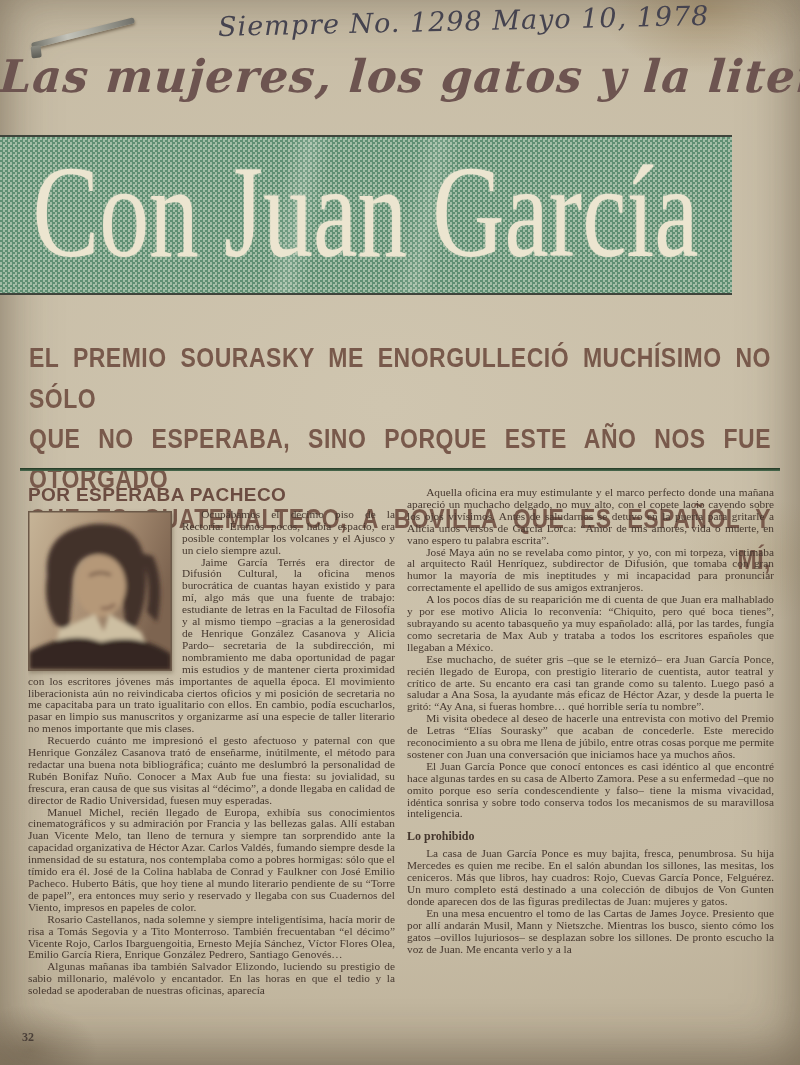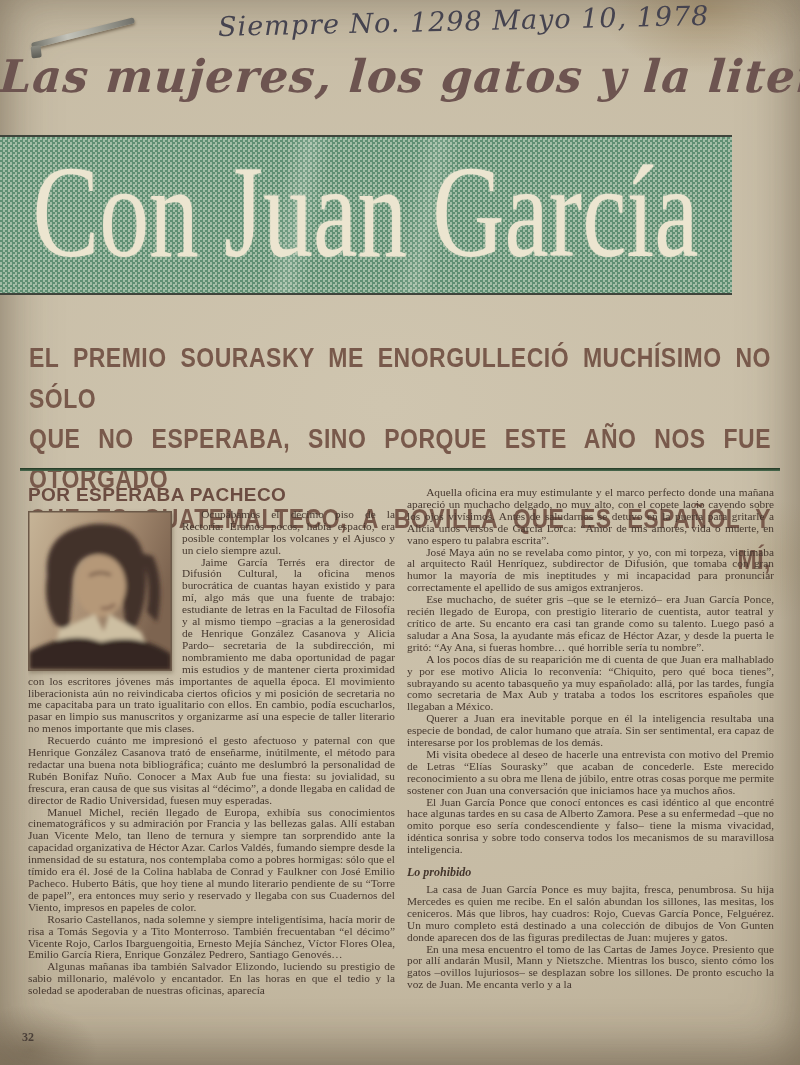"Ese muchacho, de suéter gris" p { order: before "A los pocos días de" -> after "A los pocos días de" }
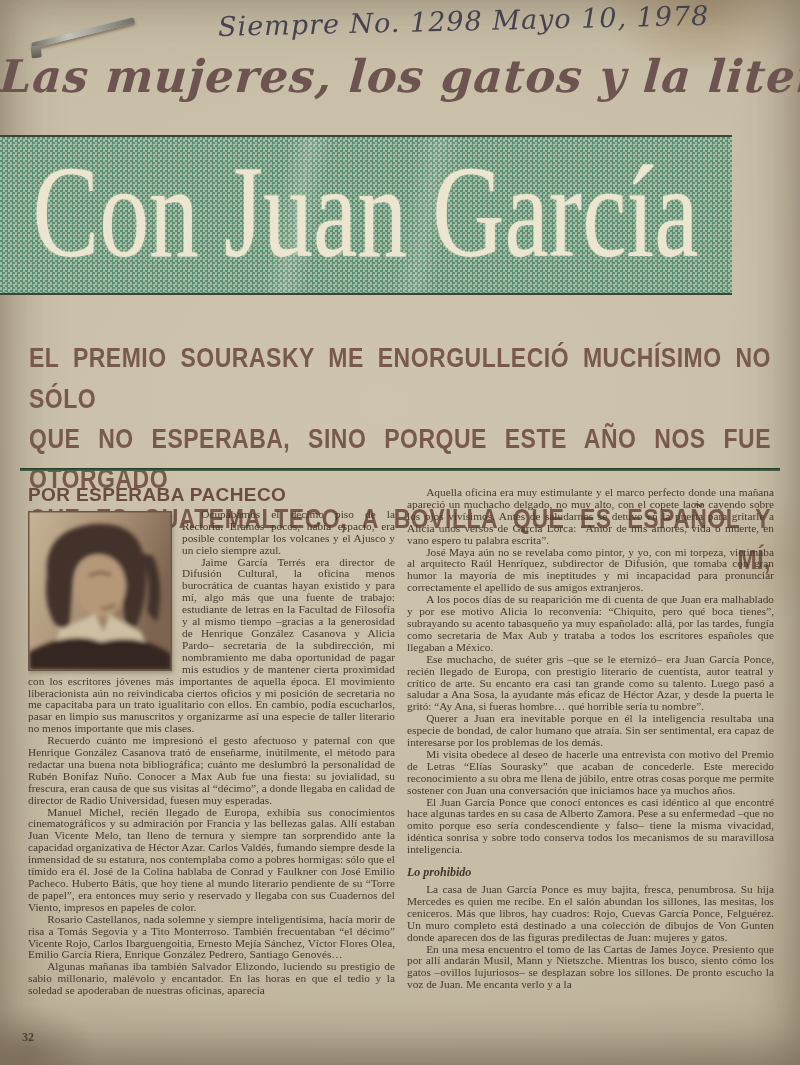"Querer a Juan era inevitable" p { html: <p>Querer a Juan era inevitable porque en él la inteligencia resultaba una especie de bondad, de calor humano que atraía. Sin ser sentimental, era capaz de interesarse por los problemas de los demás.</p> -> none }
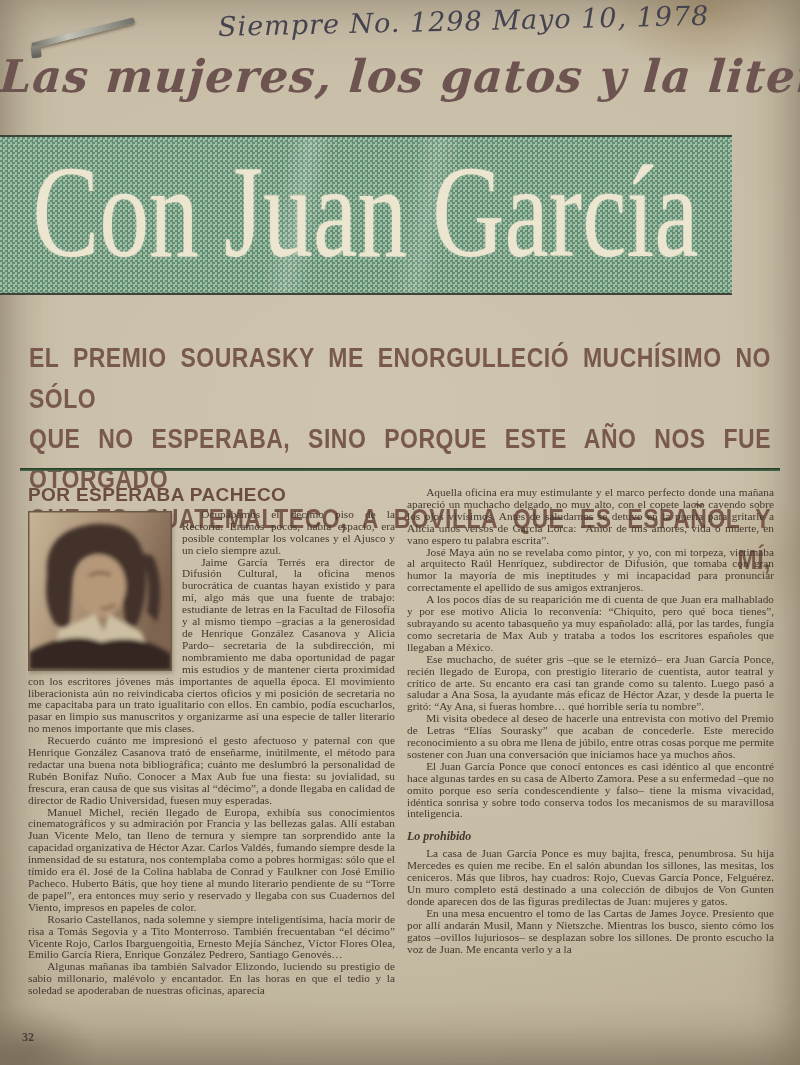"Lo prohibido" .subhead { font-style: italic -> none }
